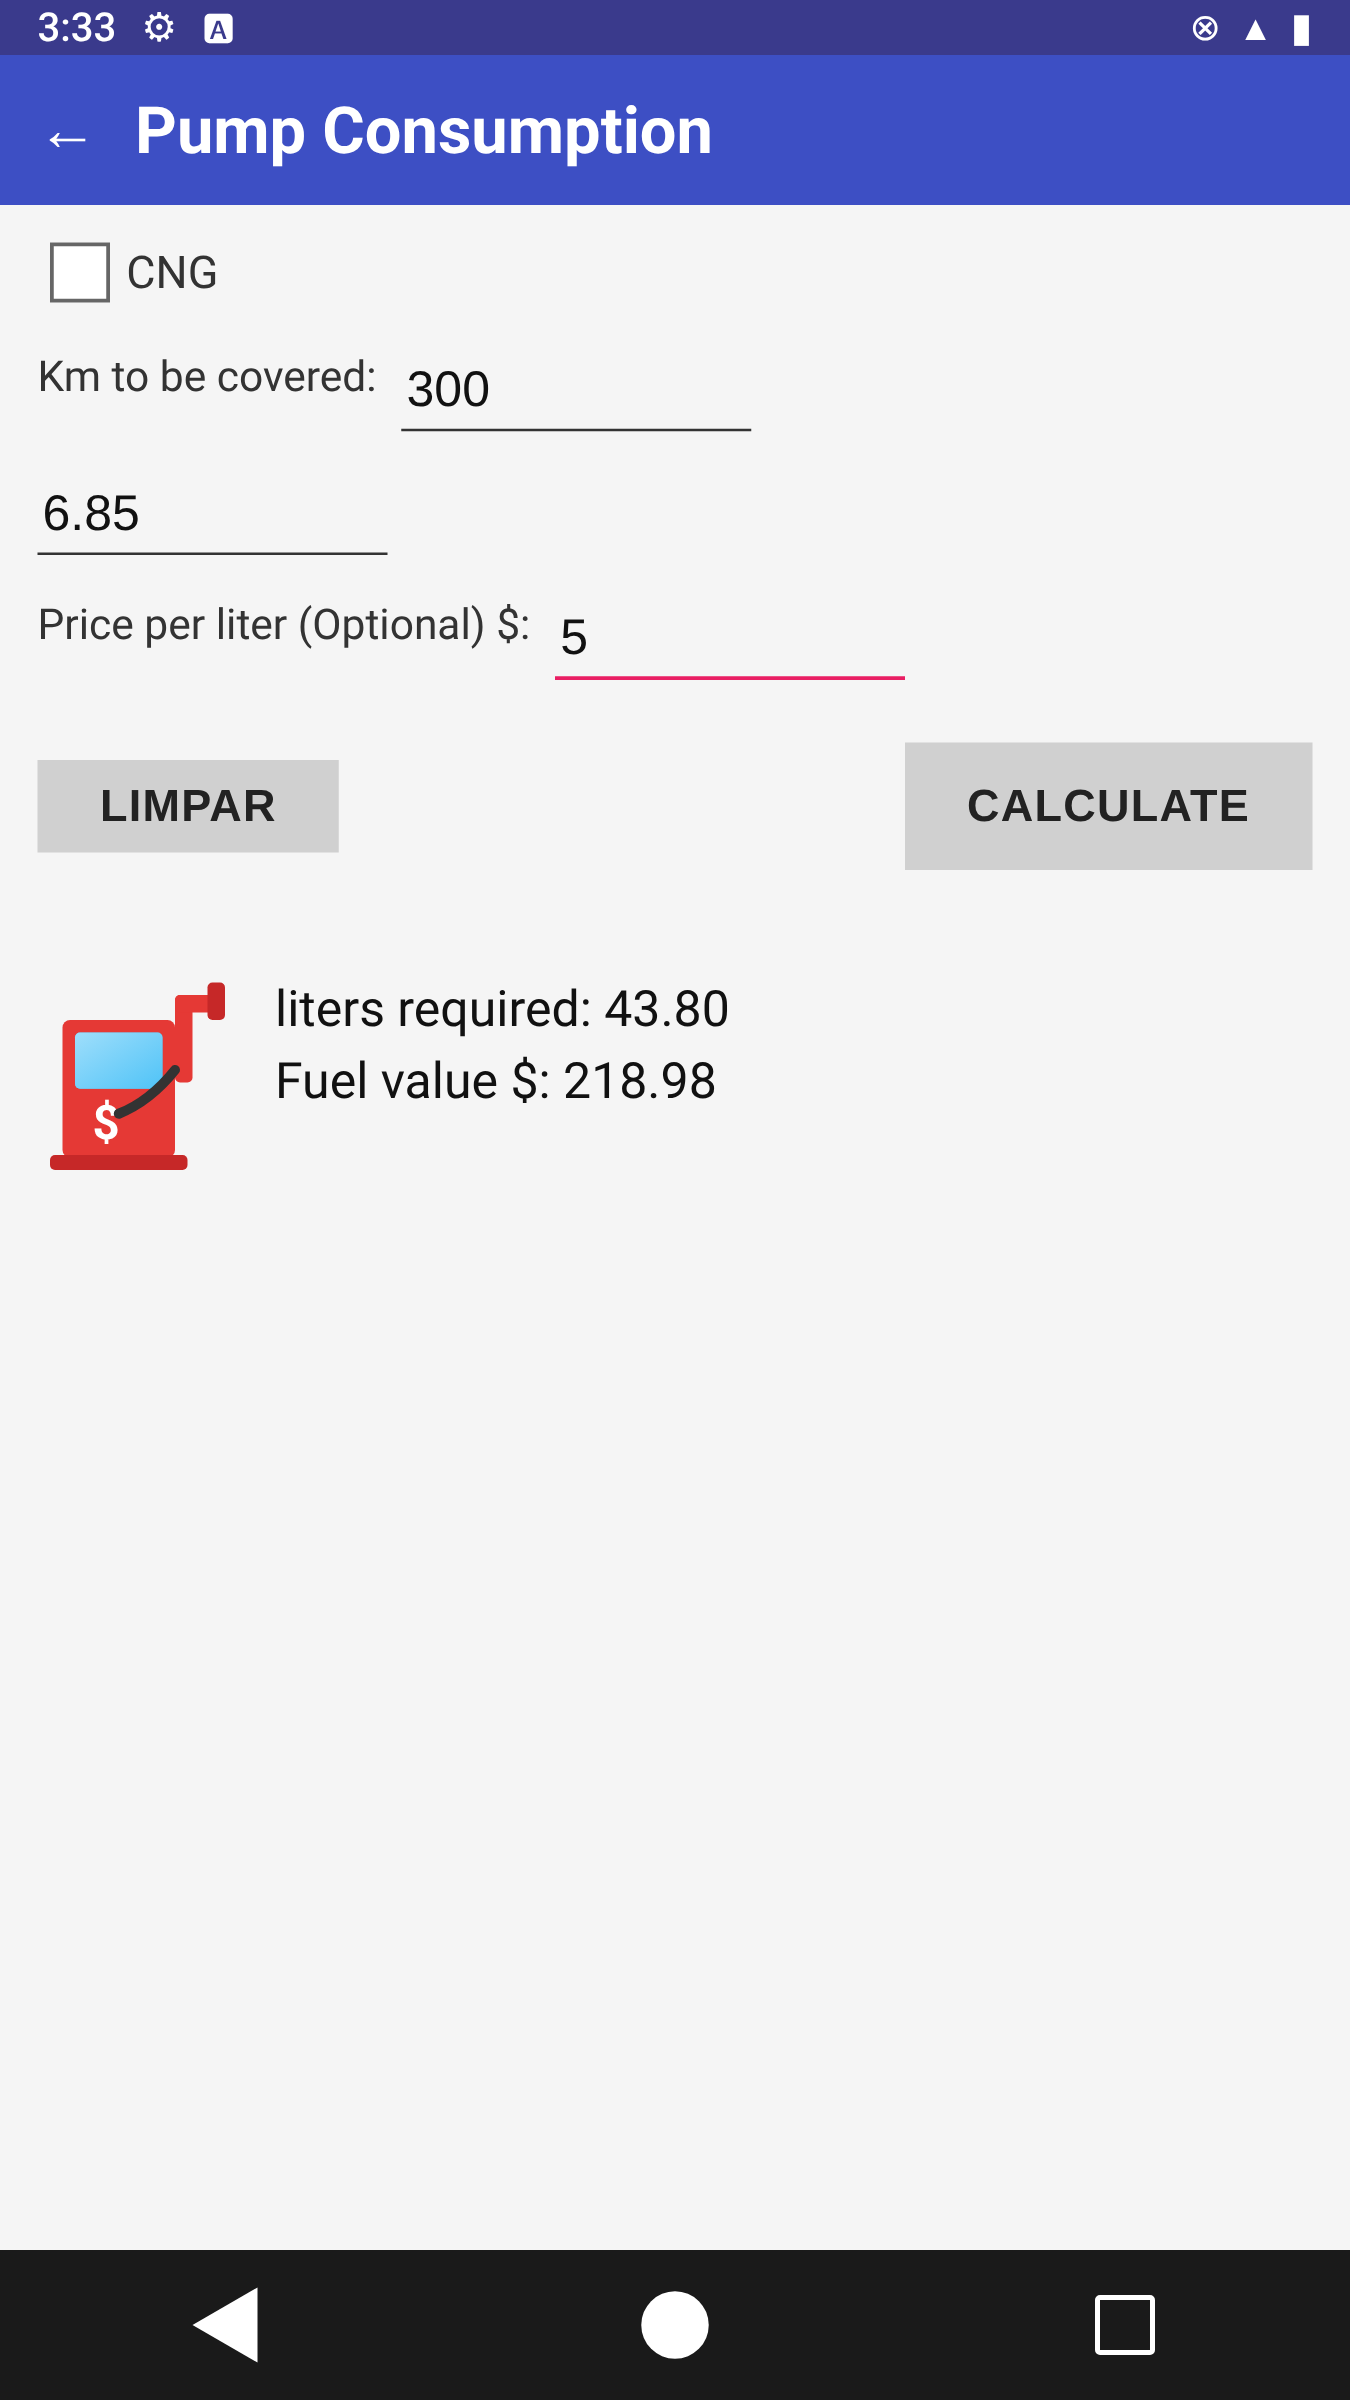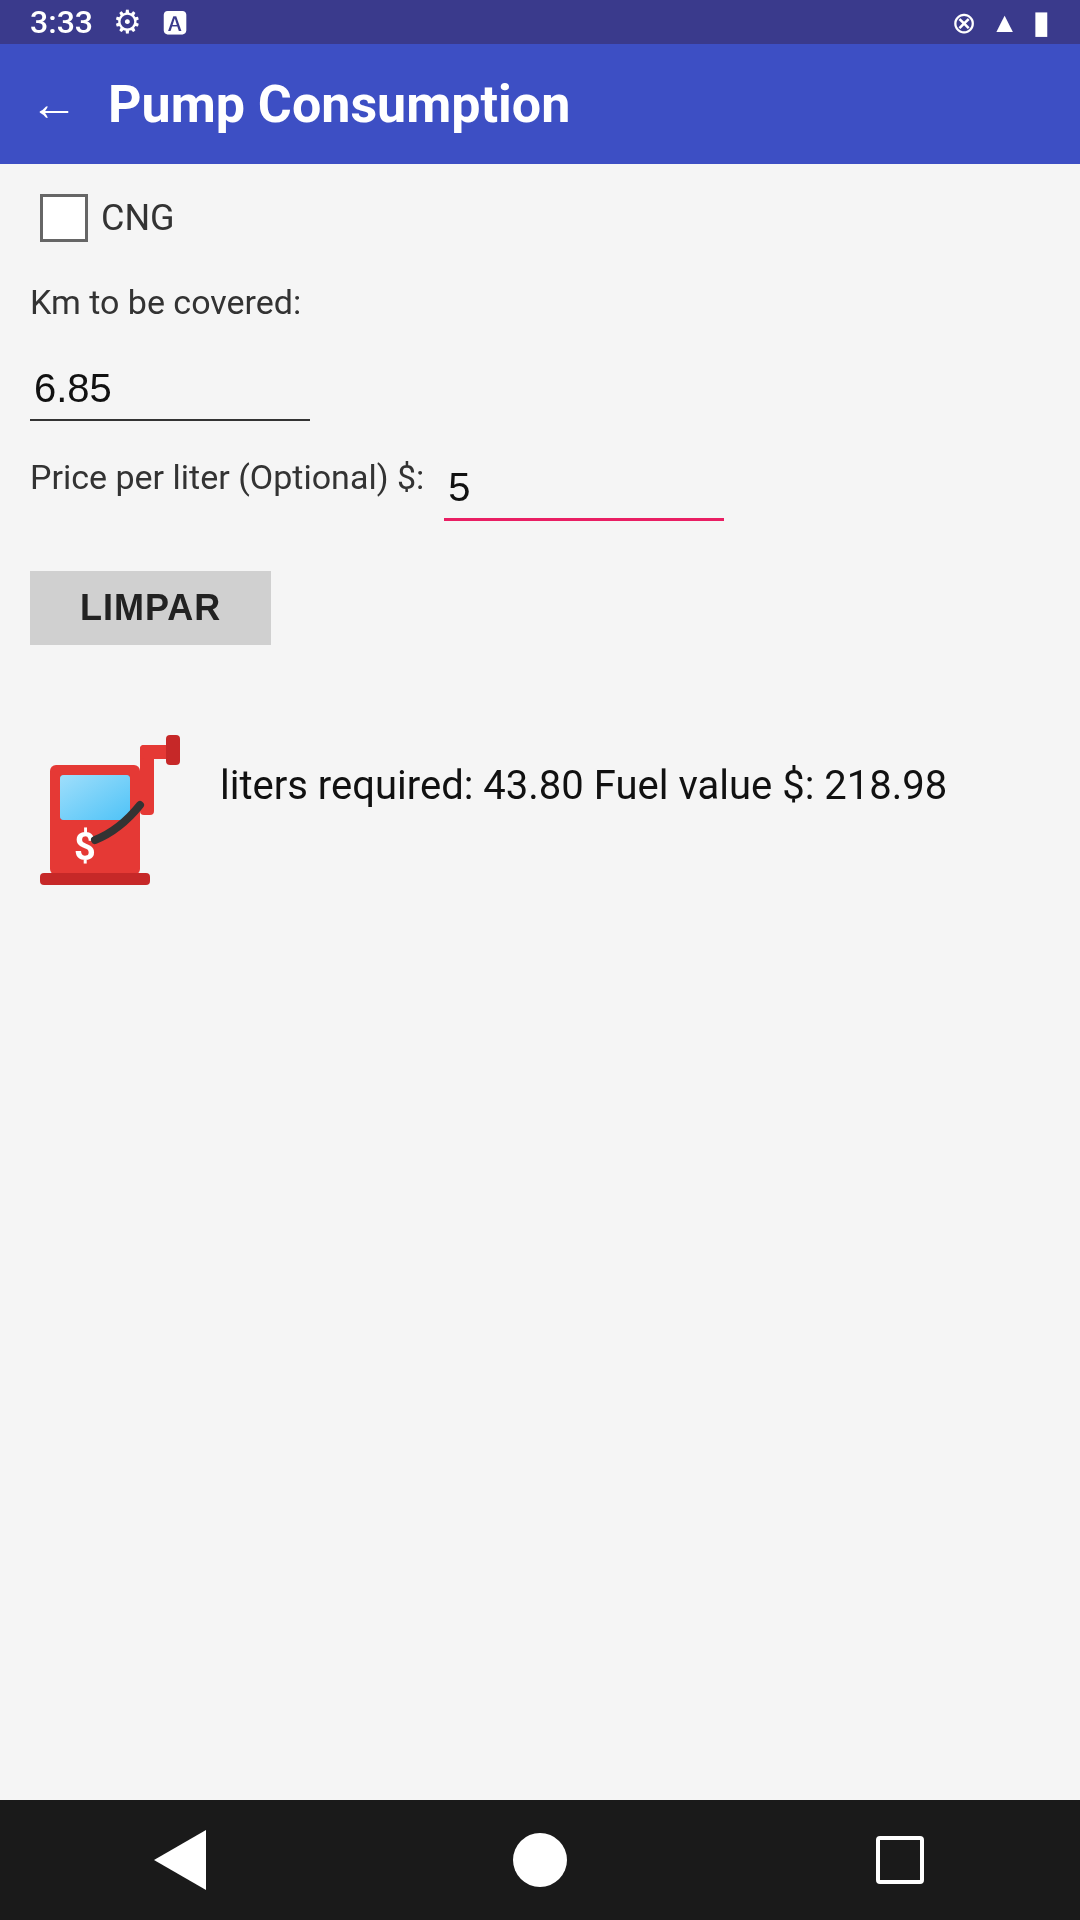"300" input.input-field { html: none -> <input> }
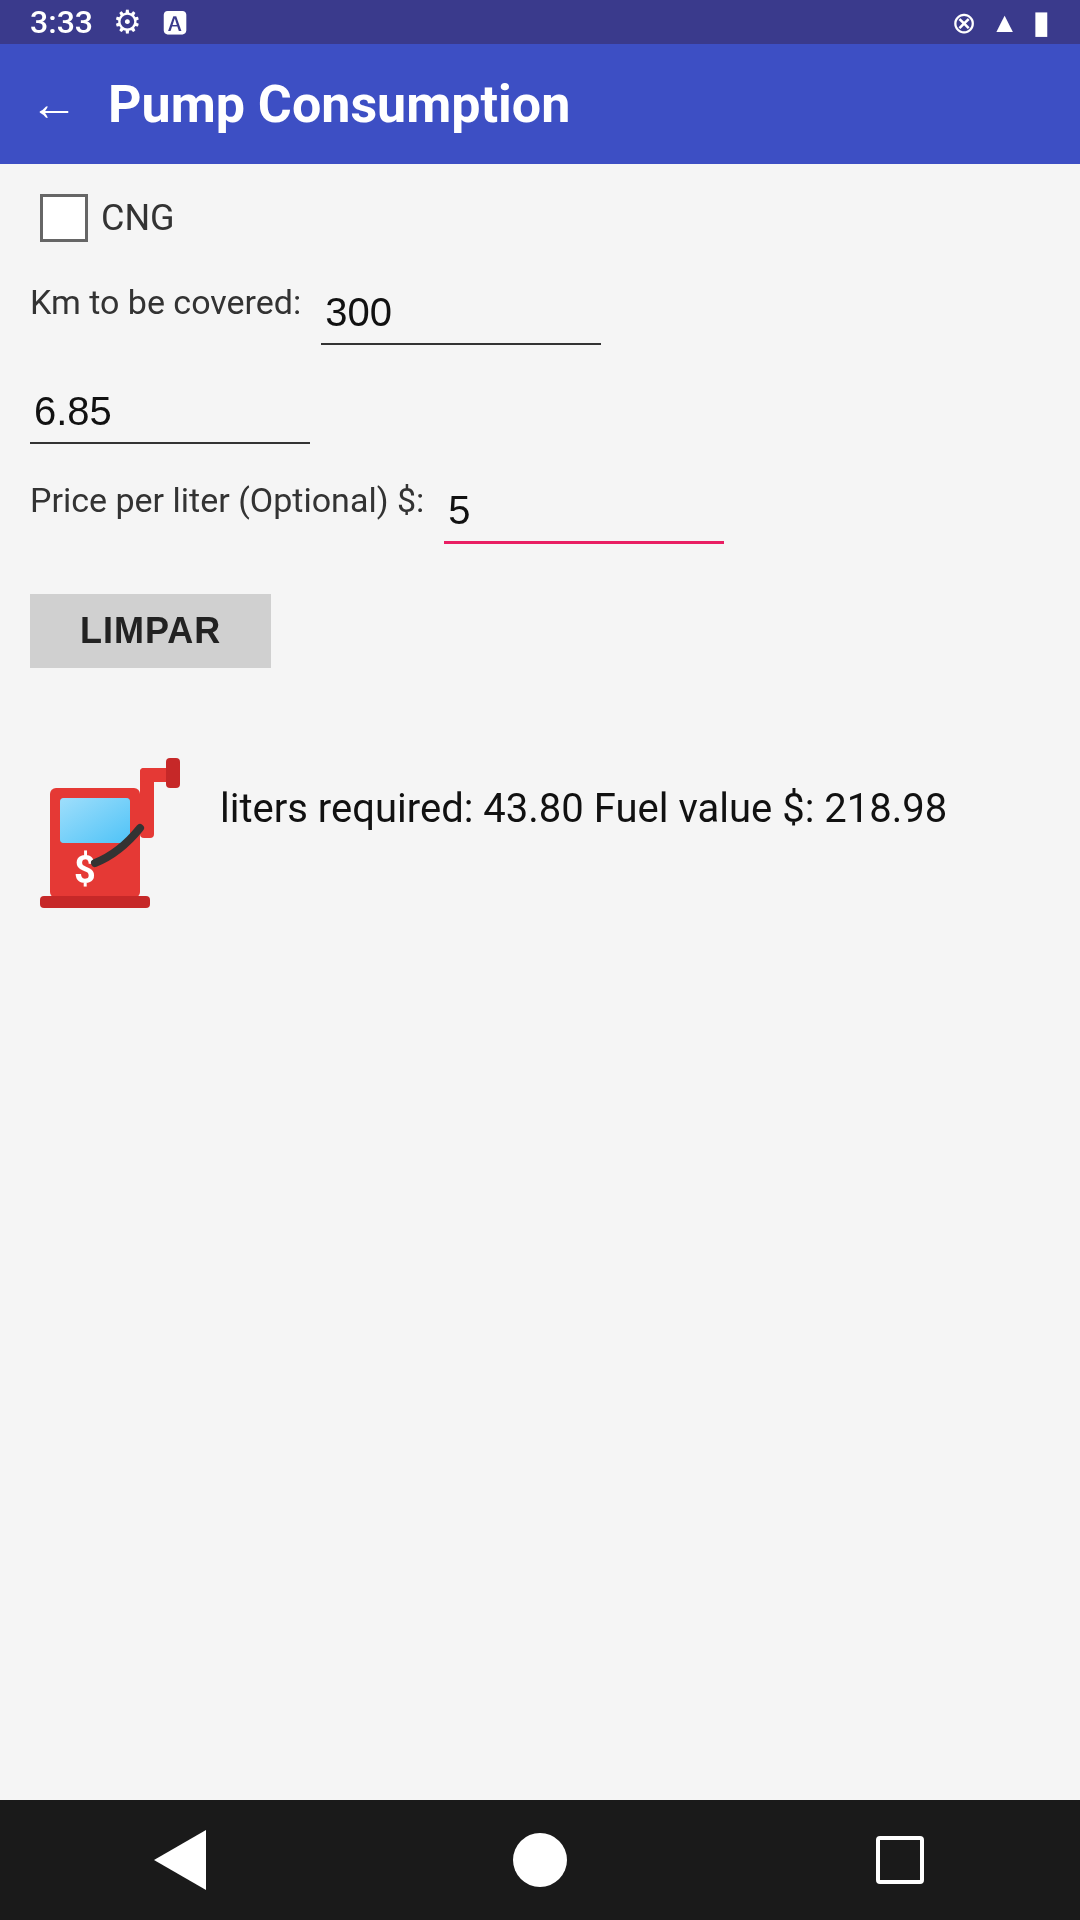"CALCULATE" button.btn-calculate { html: none -> <button>CALCULATE</button> }
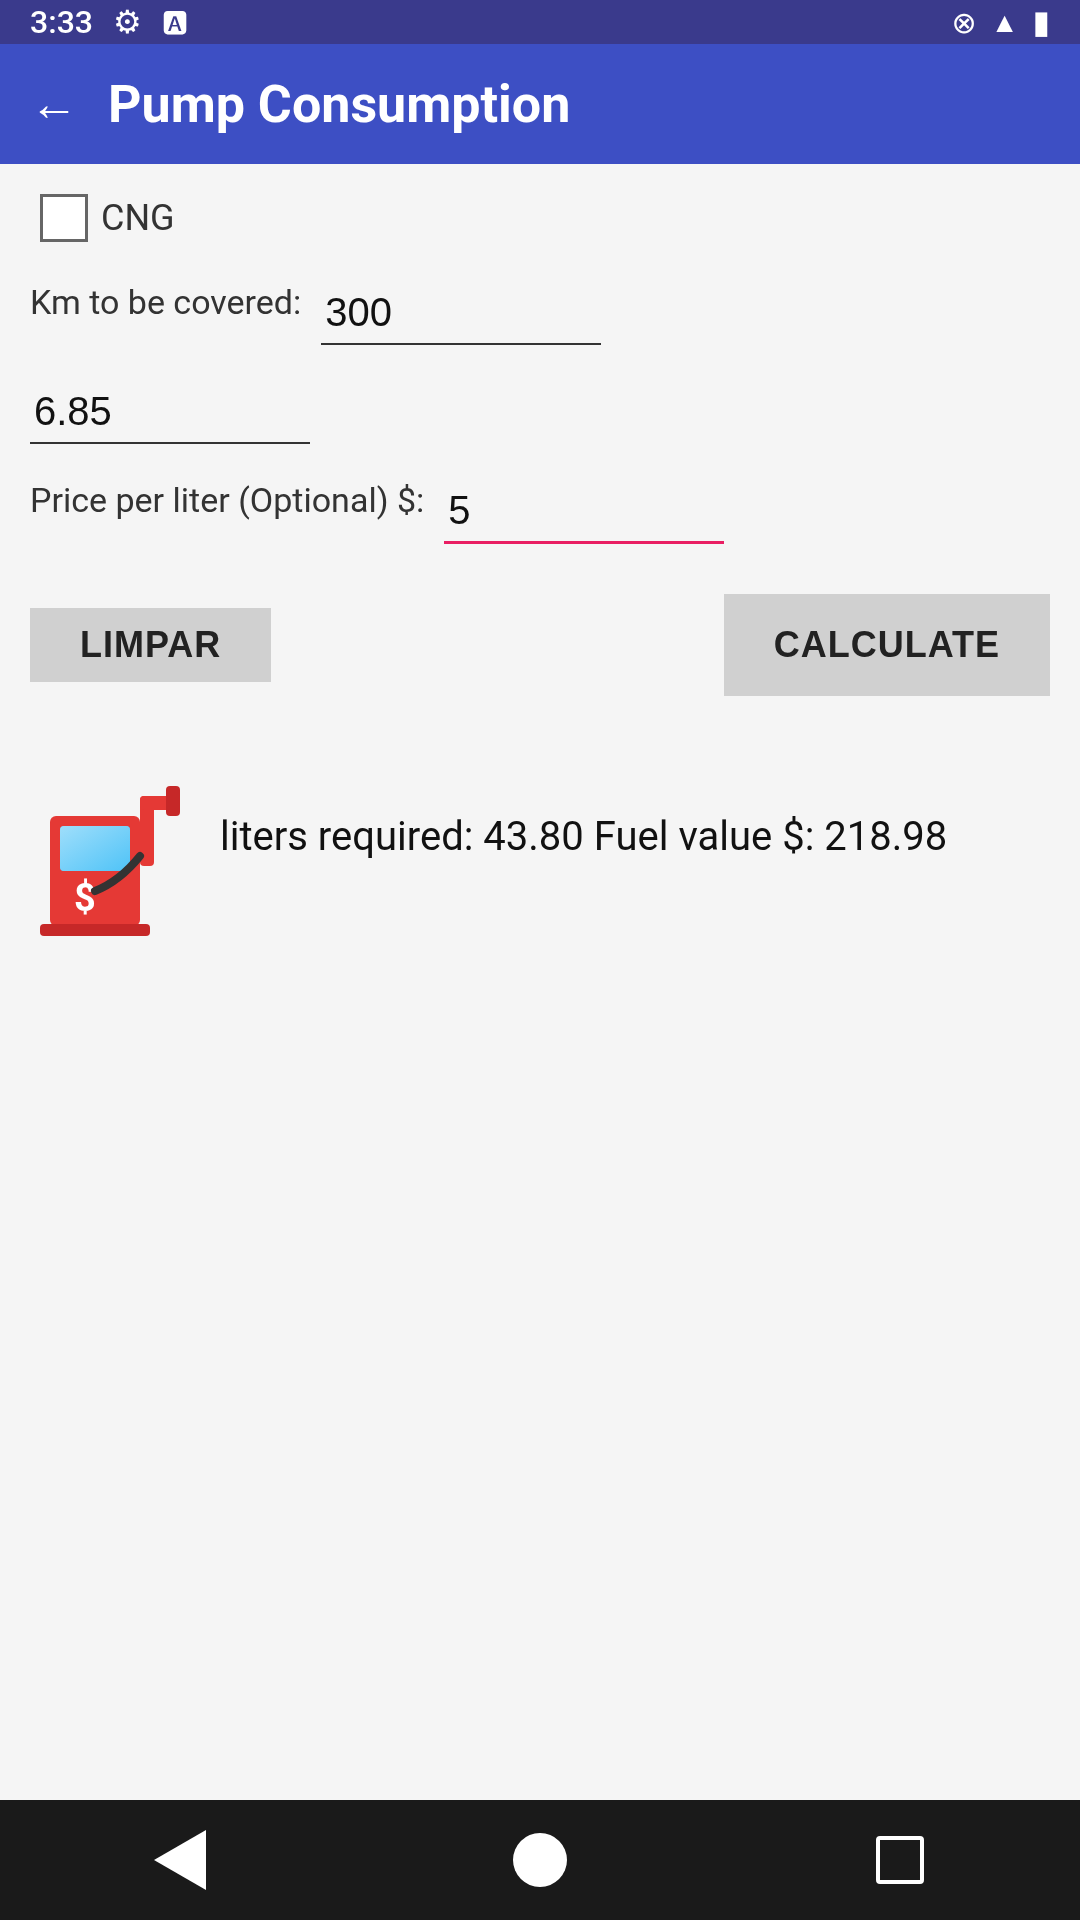"liters required: 43.80" .result-text-block { flex-direction: row -> column }
